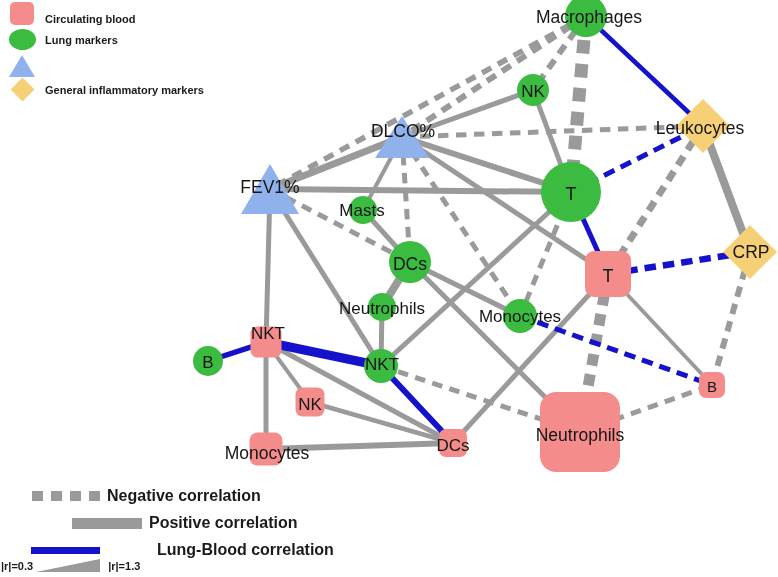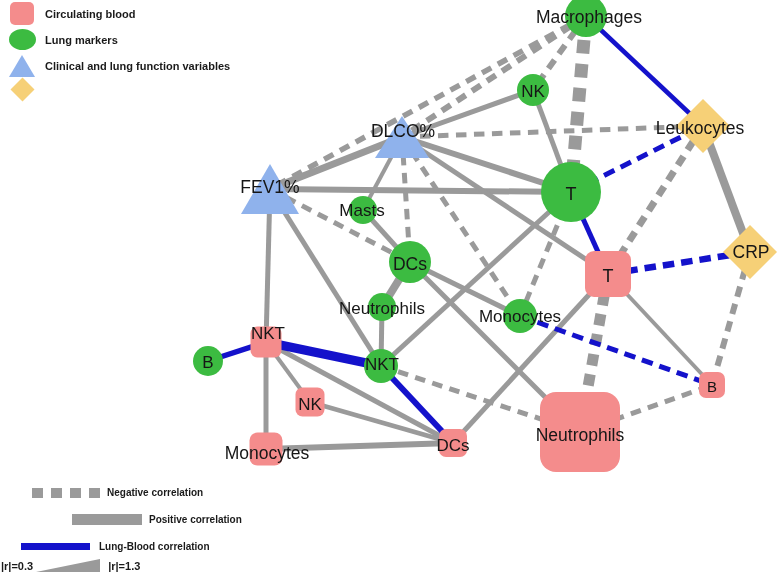"Circulating blood" div.lt-row { align-items: none -> flex-end }
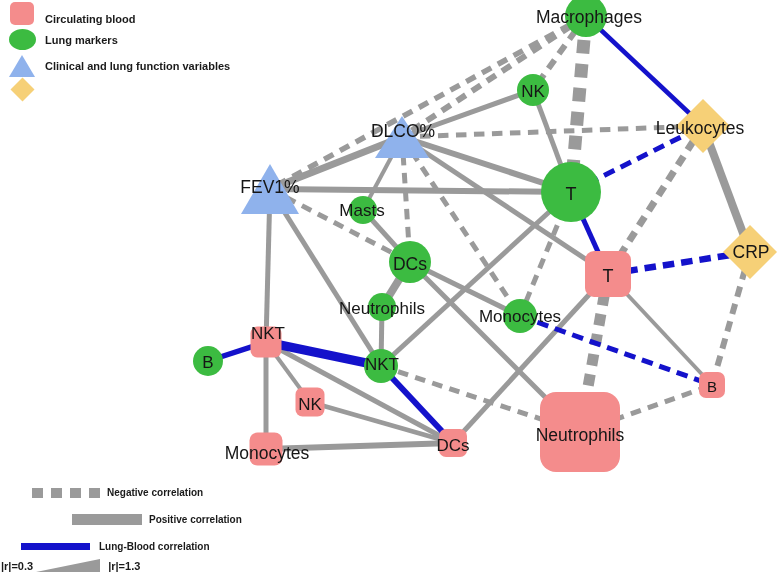"Clinical and lung function variables" span.lt-label { html: <span>Clinical and lung function variables</span> -> none }
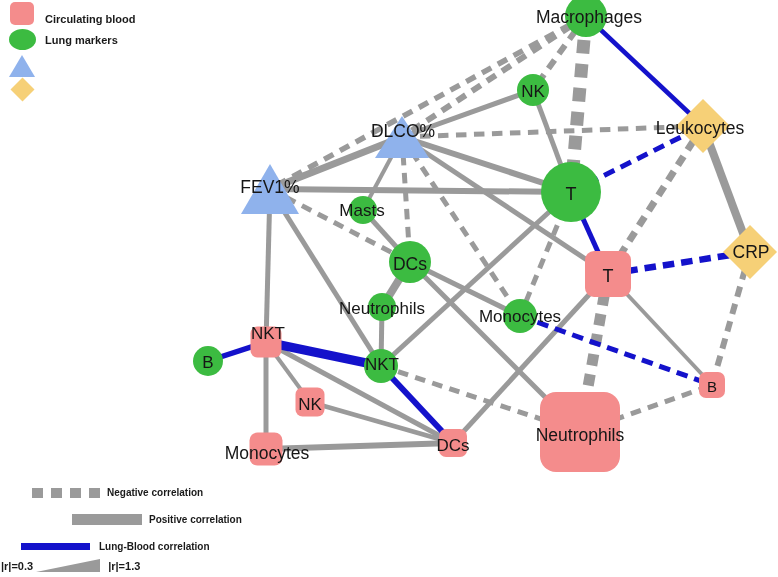"General inflammatory markers" span.lt-label { html: none -> <span>General inflammatory markers</span> }
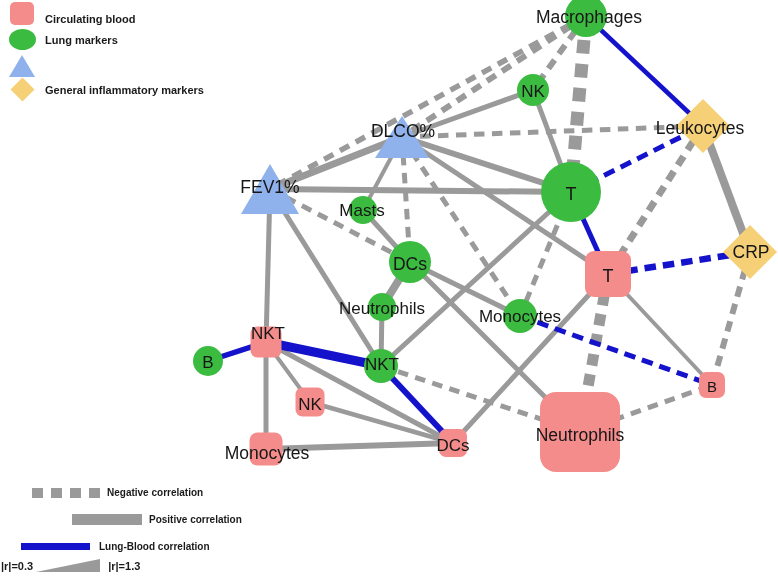"Negative correlation" .lb-label { font-size: 10px -> 16px }
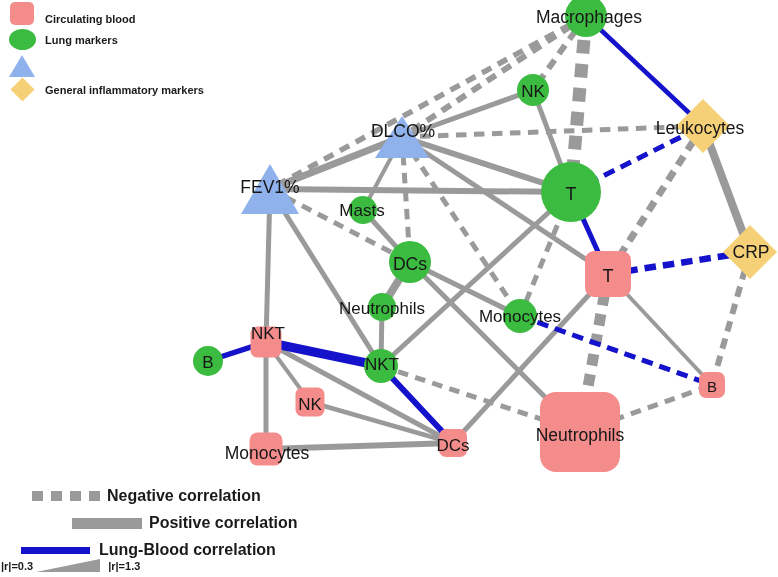"Lung-Blood correlation" div.lb-row { gap: none -> 48px; left: 21px -> 31px }
